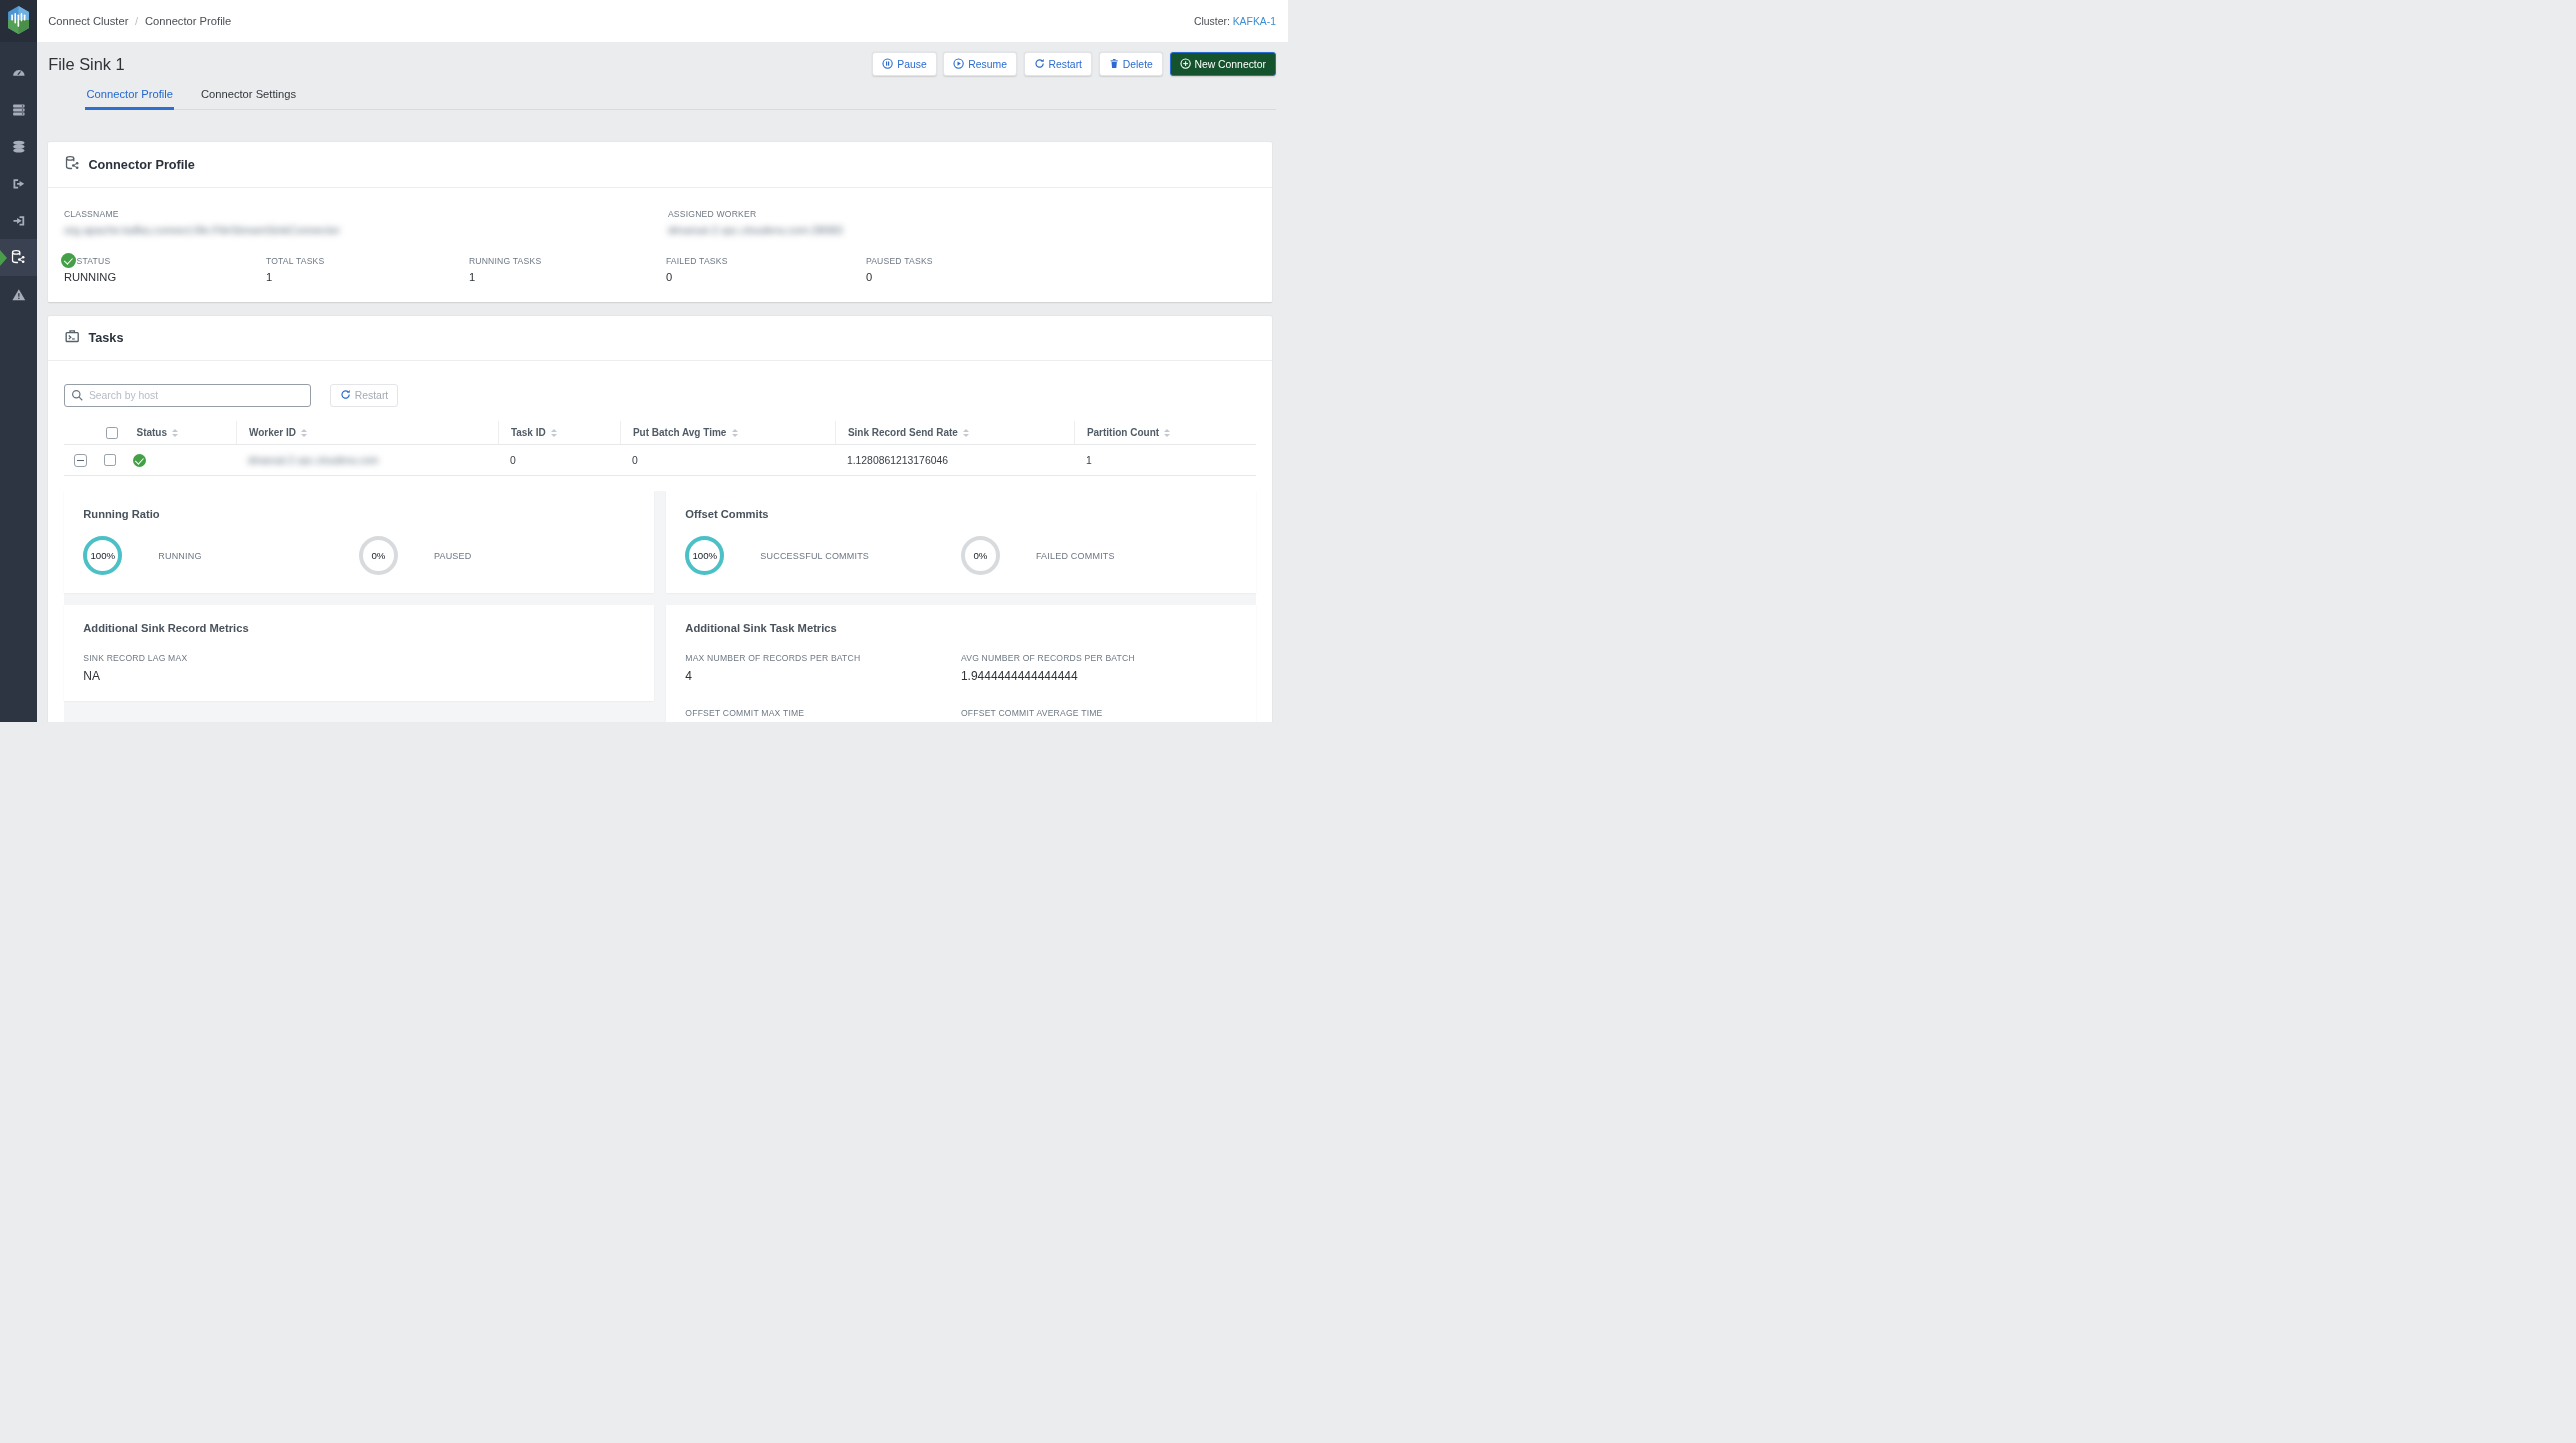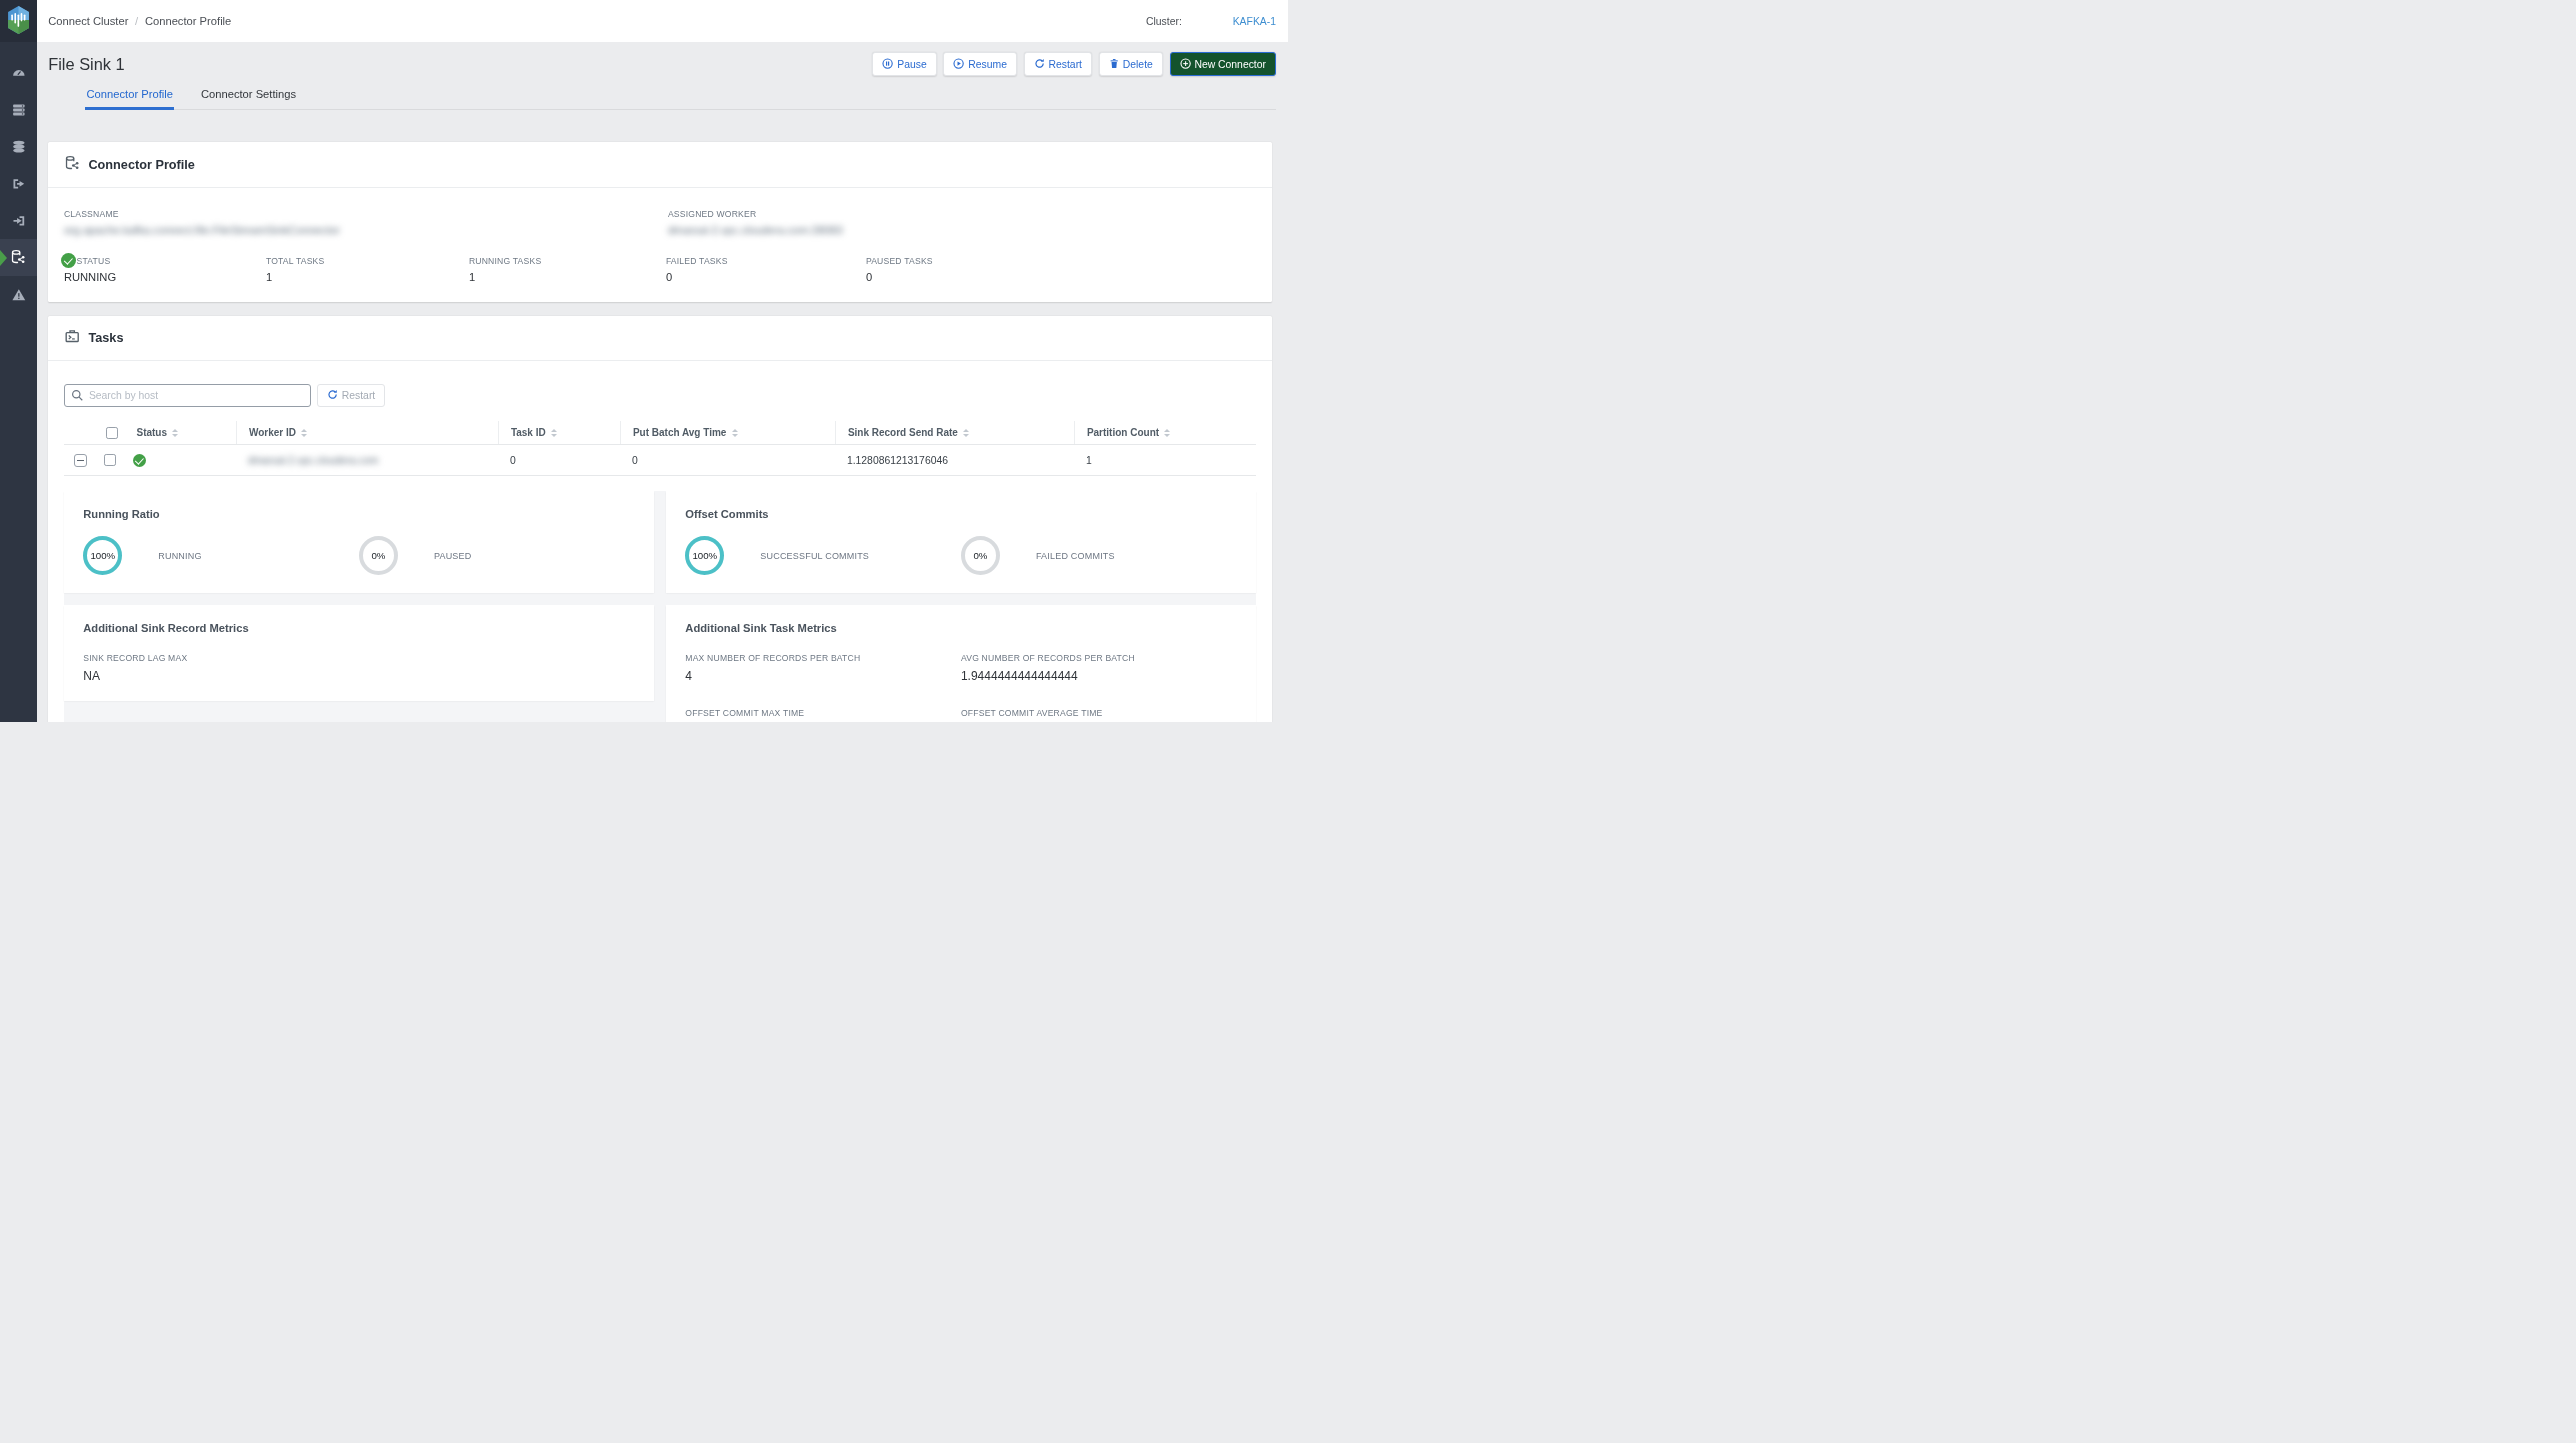"KAFKA-1" .cluster a { margin-left: 48px -> none }
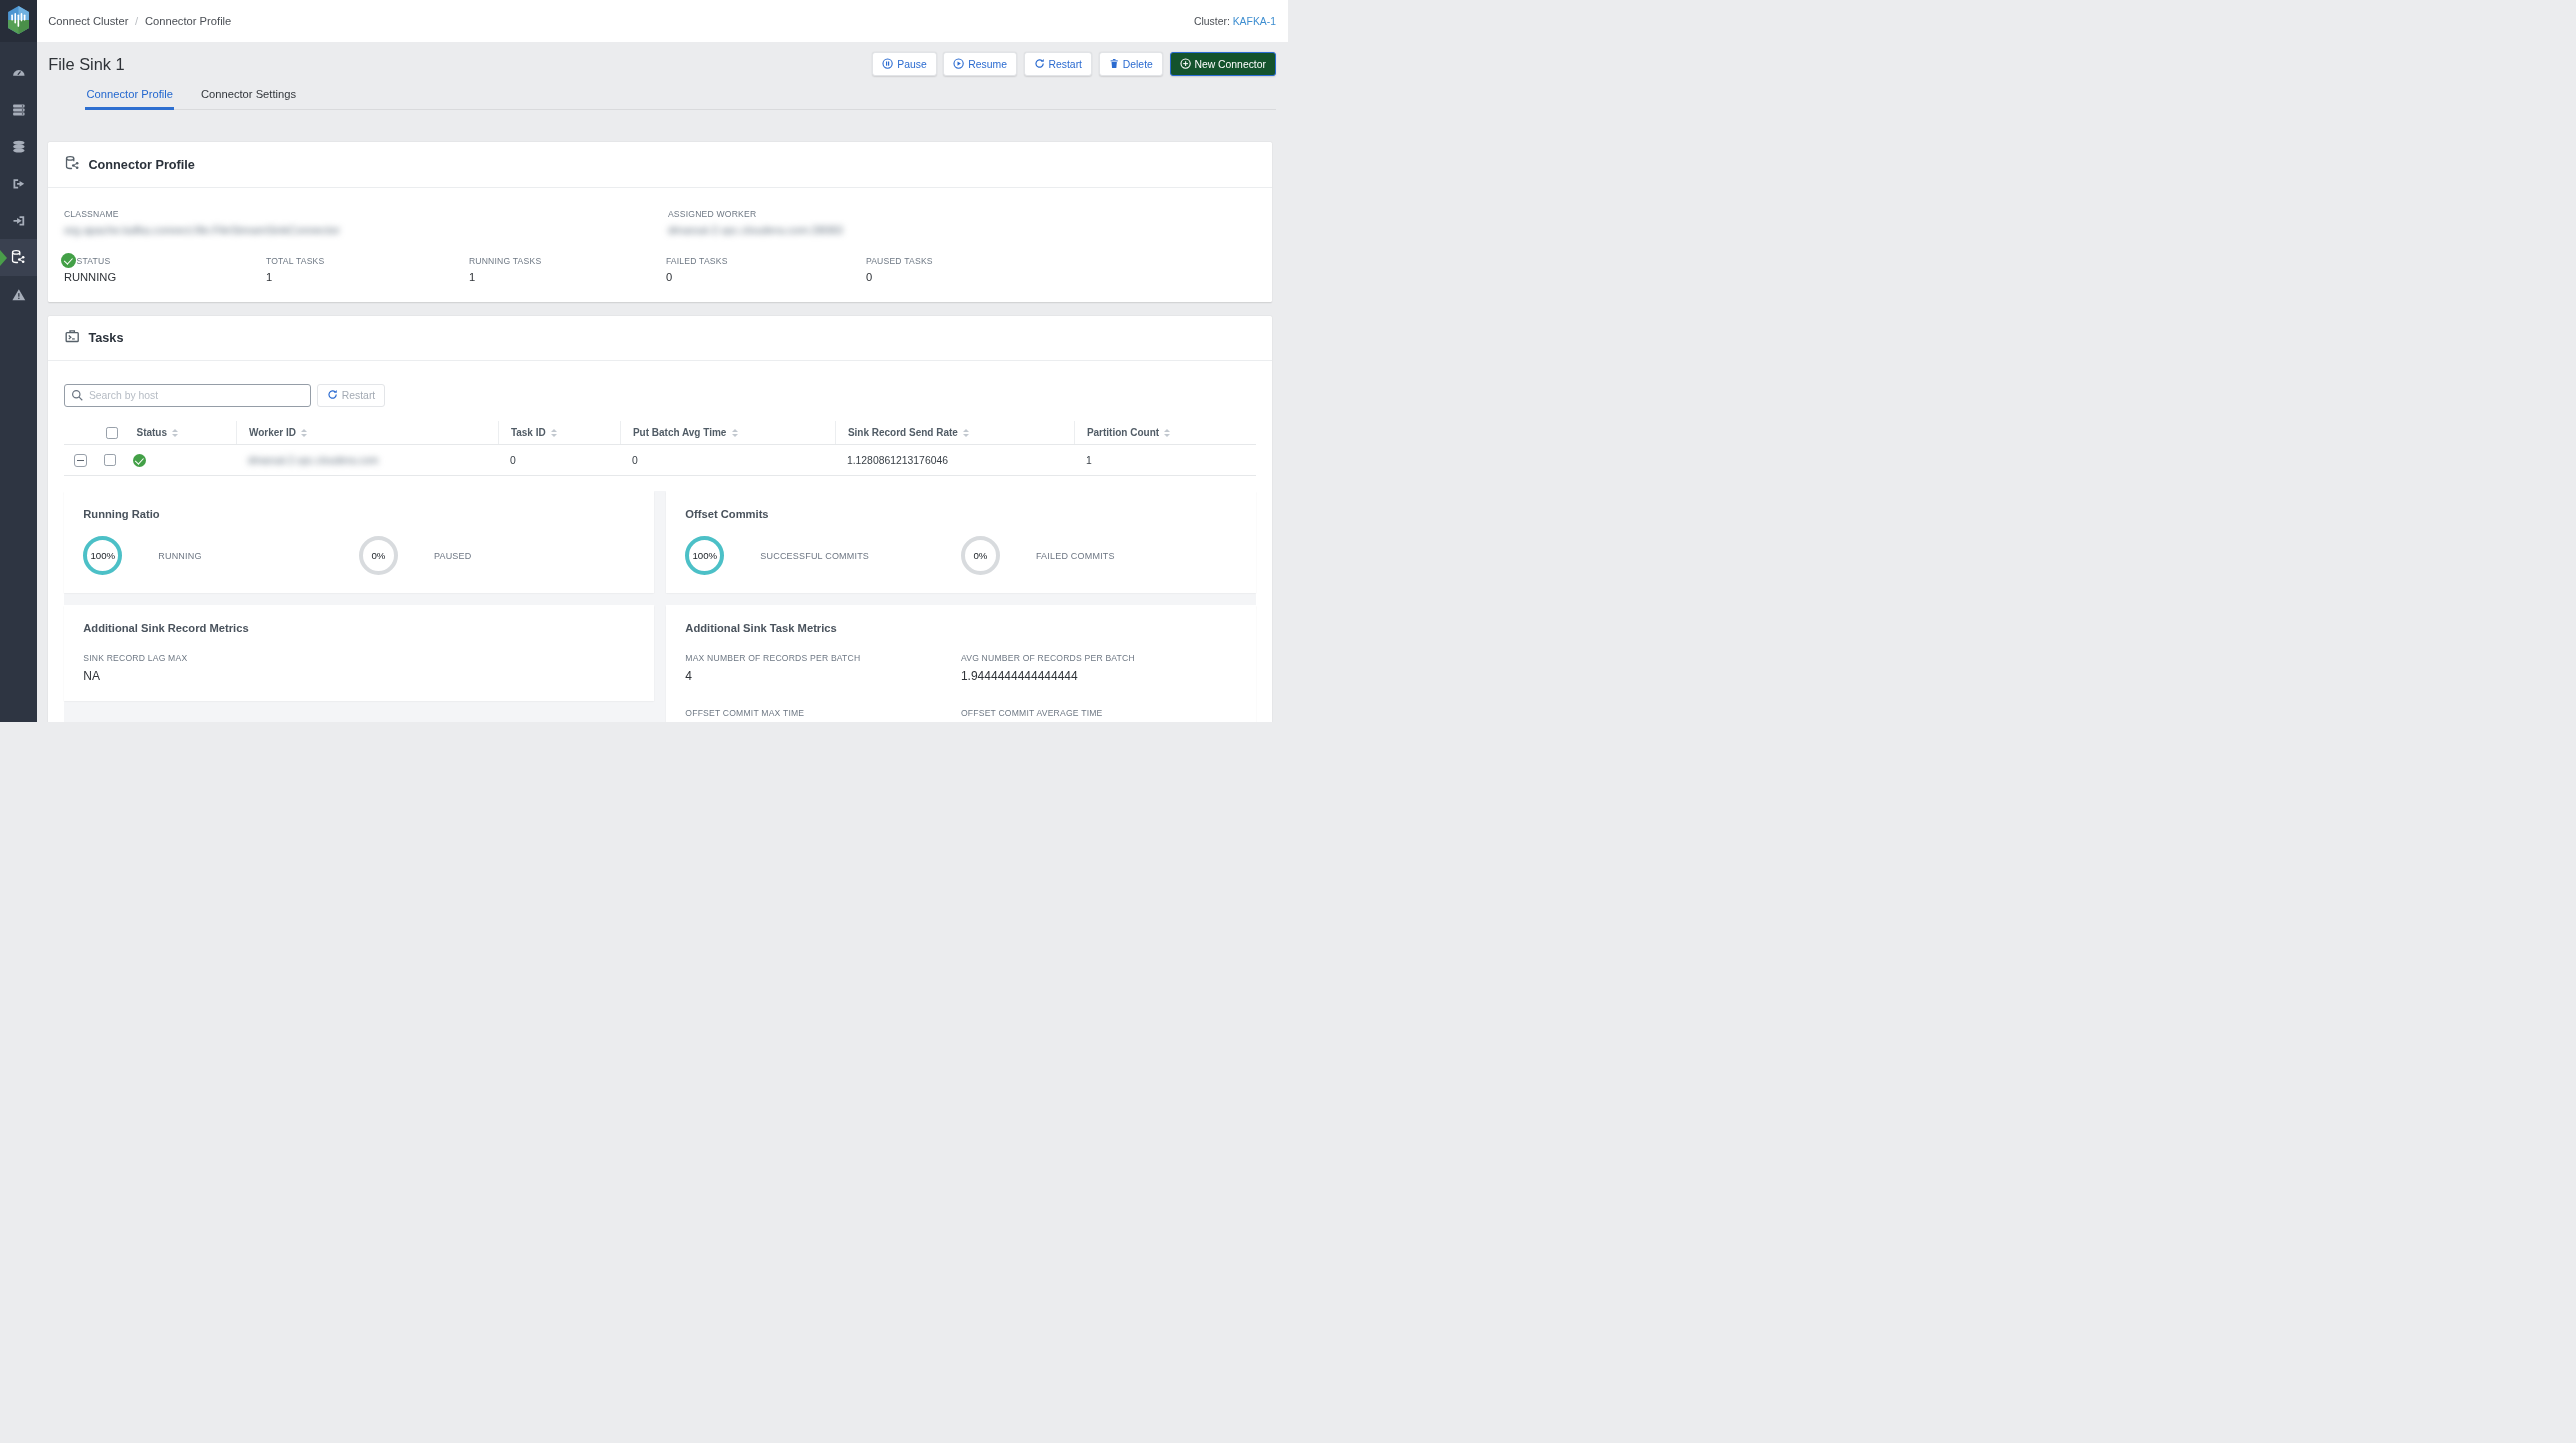"Search by host" .toolbar { gap: 6px -> 19px }
